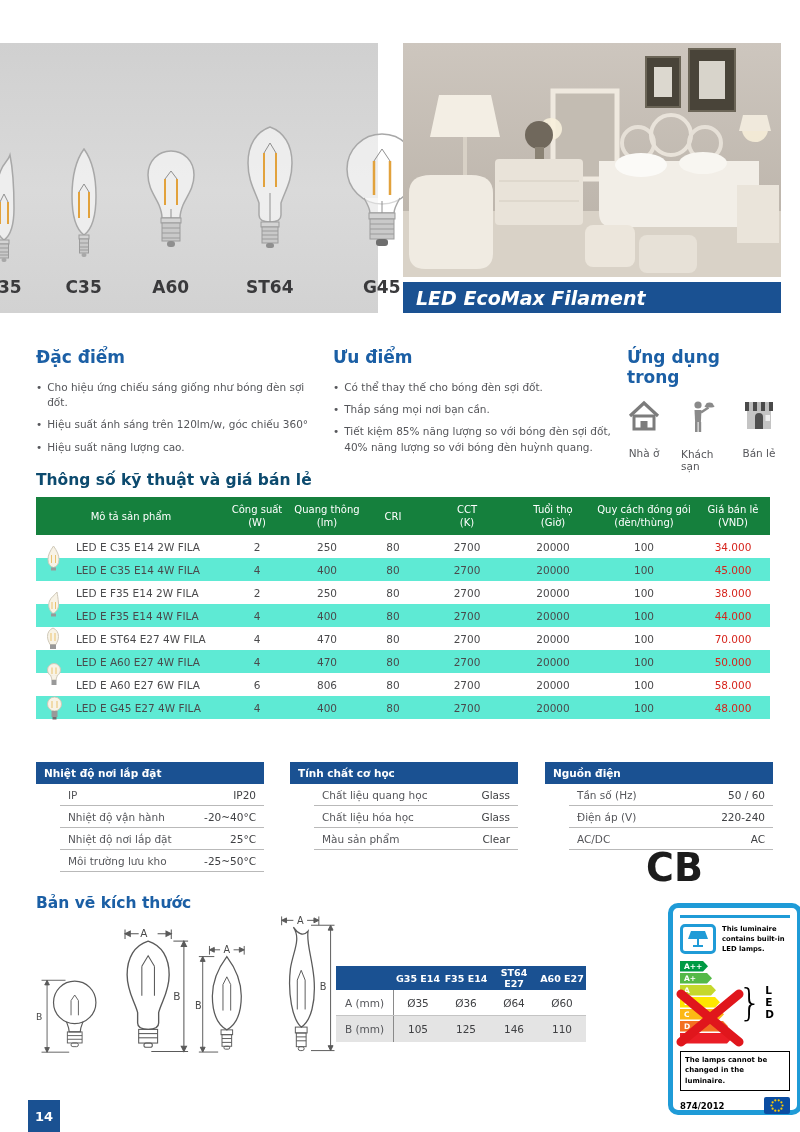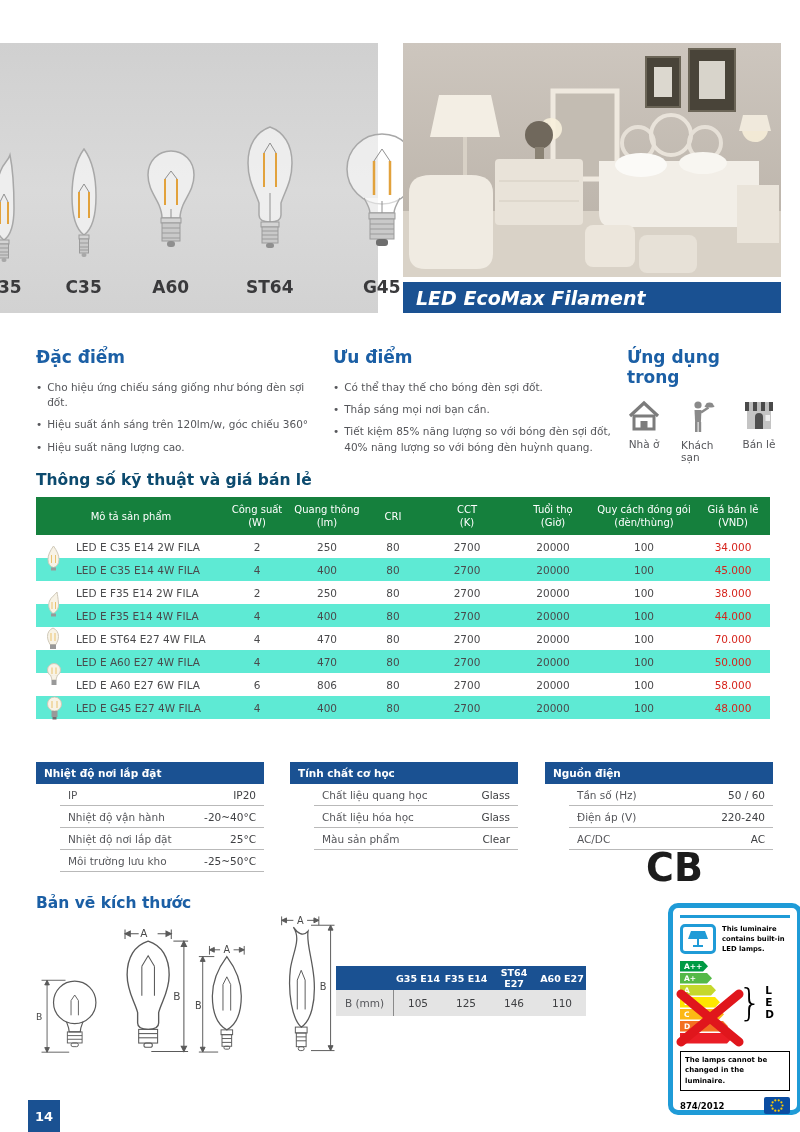"Nhà ở" .app .cap { margin-top: 6px -> 15px }
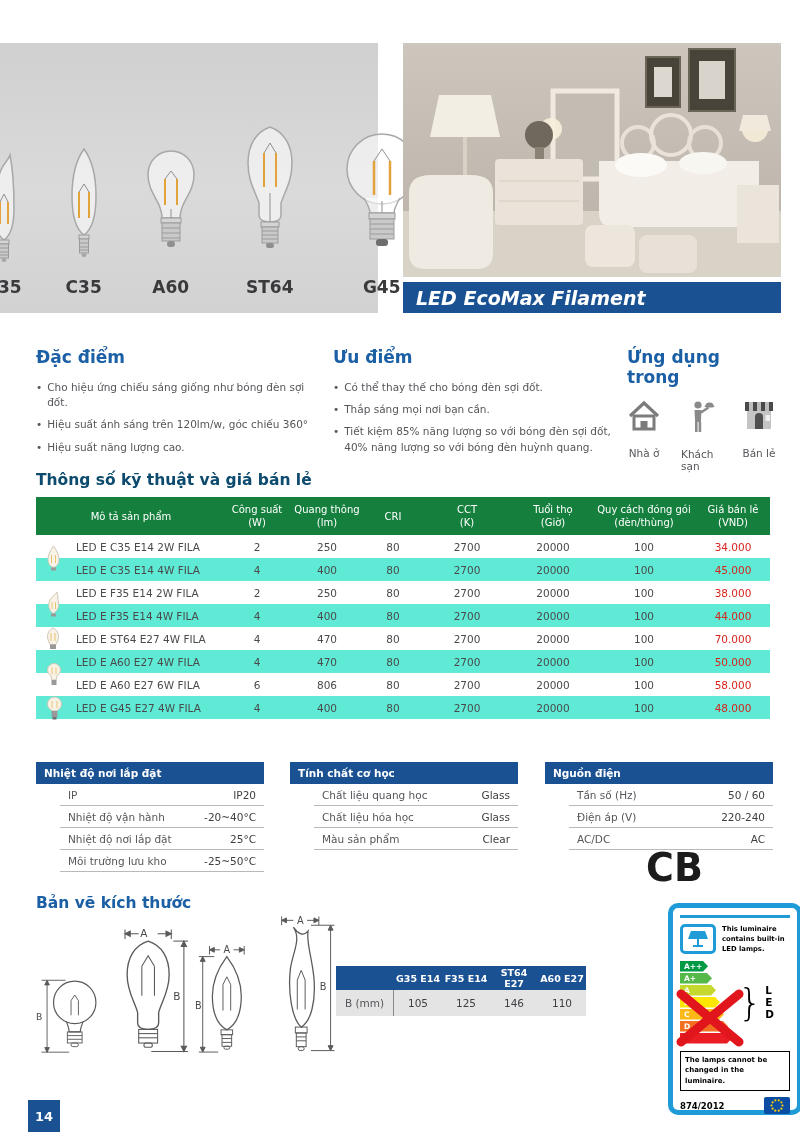"A (mm)" div.dt-row { html: none -> <div> <div>A (mm)</div> <div>Ø35</div> <div>Ø36</div> <div>Ø64</div> <div>Ø60</div> </div> }
